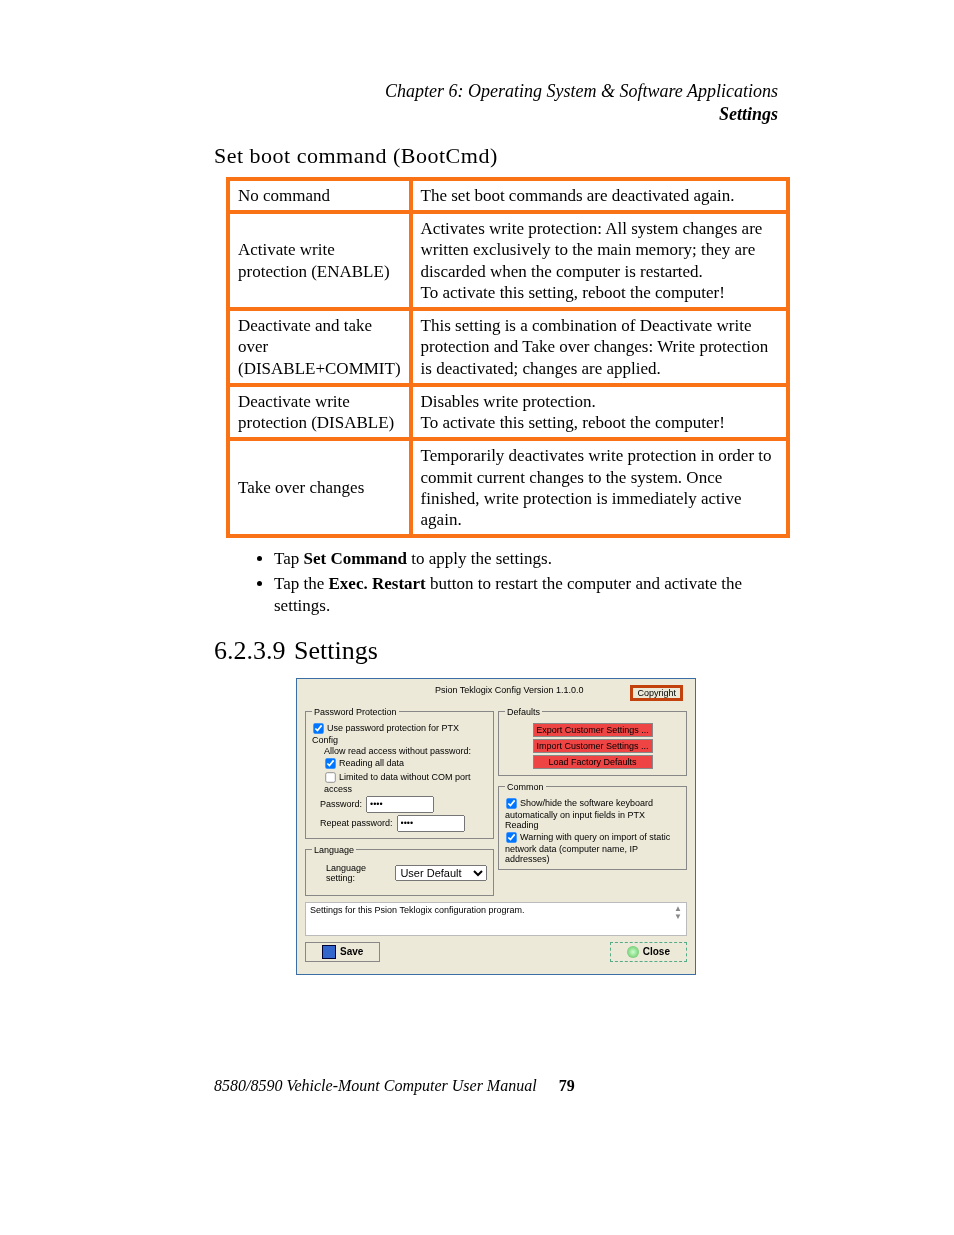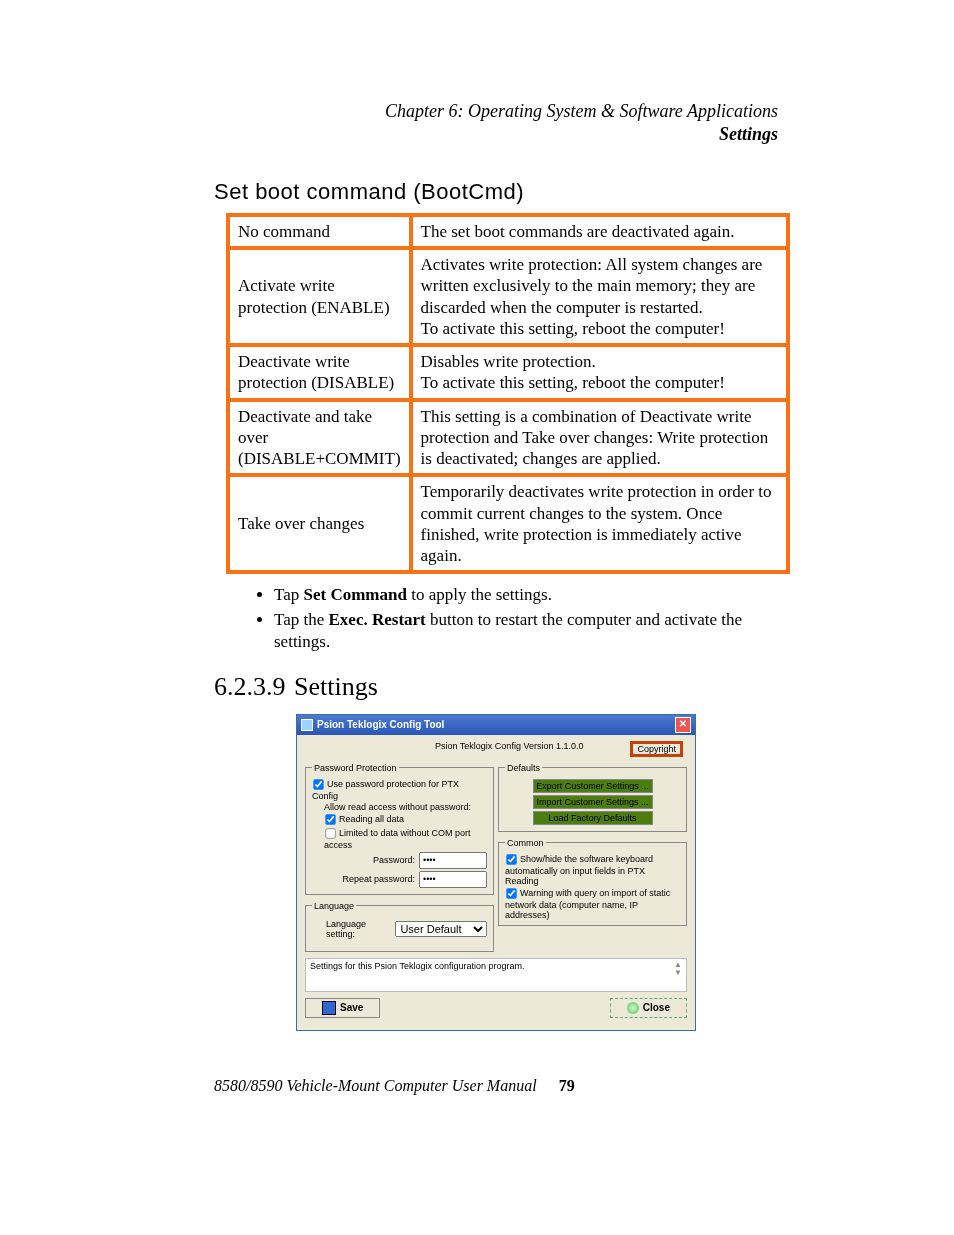"Chapter 6: Operating System &" .page { padding: 100px 176px 0 214px -> 80px 176px 0 214px }
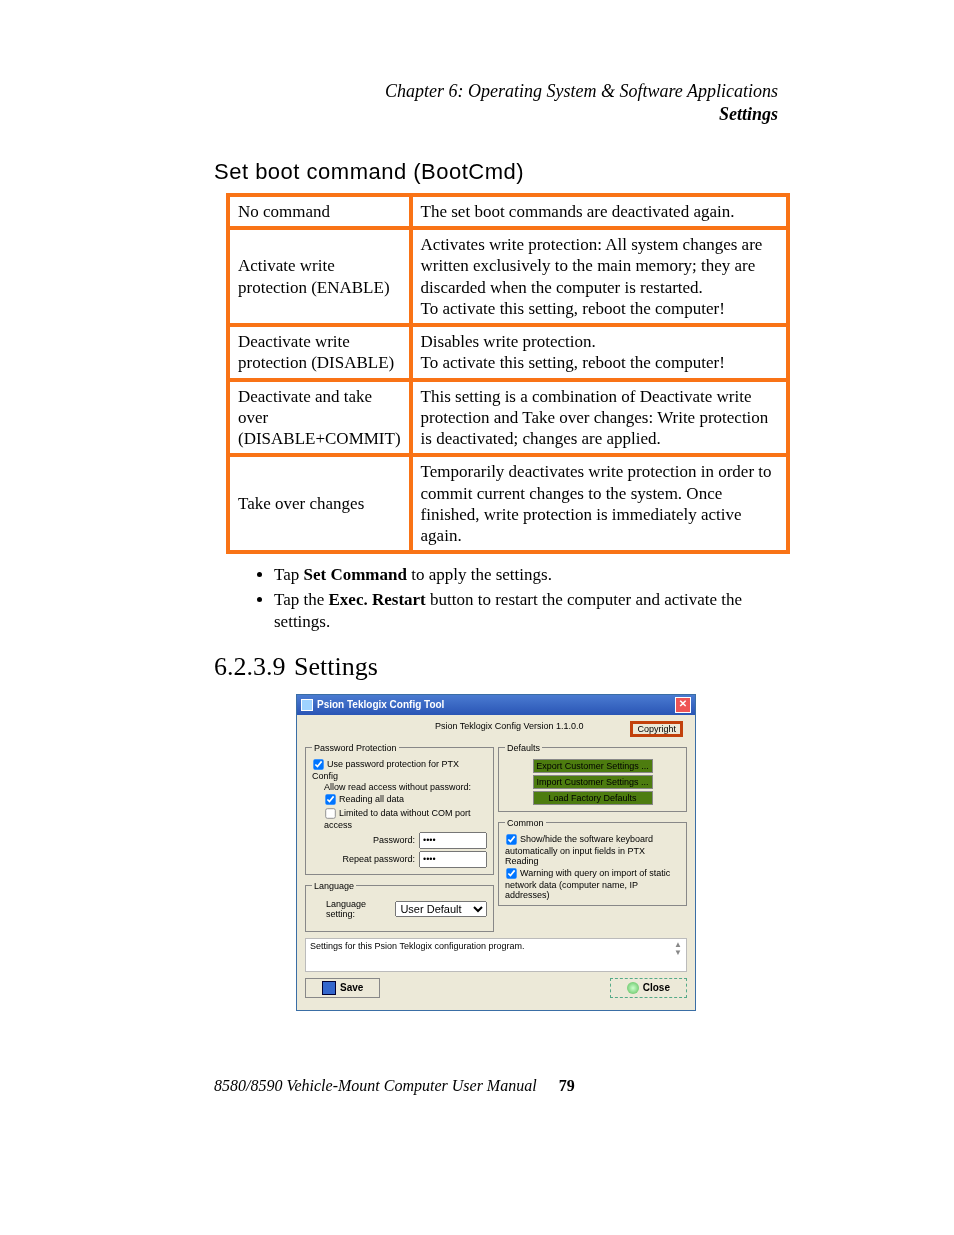"Set boot command (BootCmd)" .h-sub { font-family: Liberation Sans, sans-serif -> Liberation Serif, serif; margin-top: 32px -> 16px }
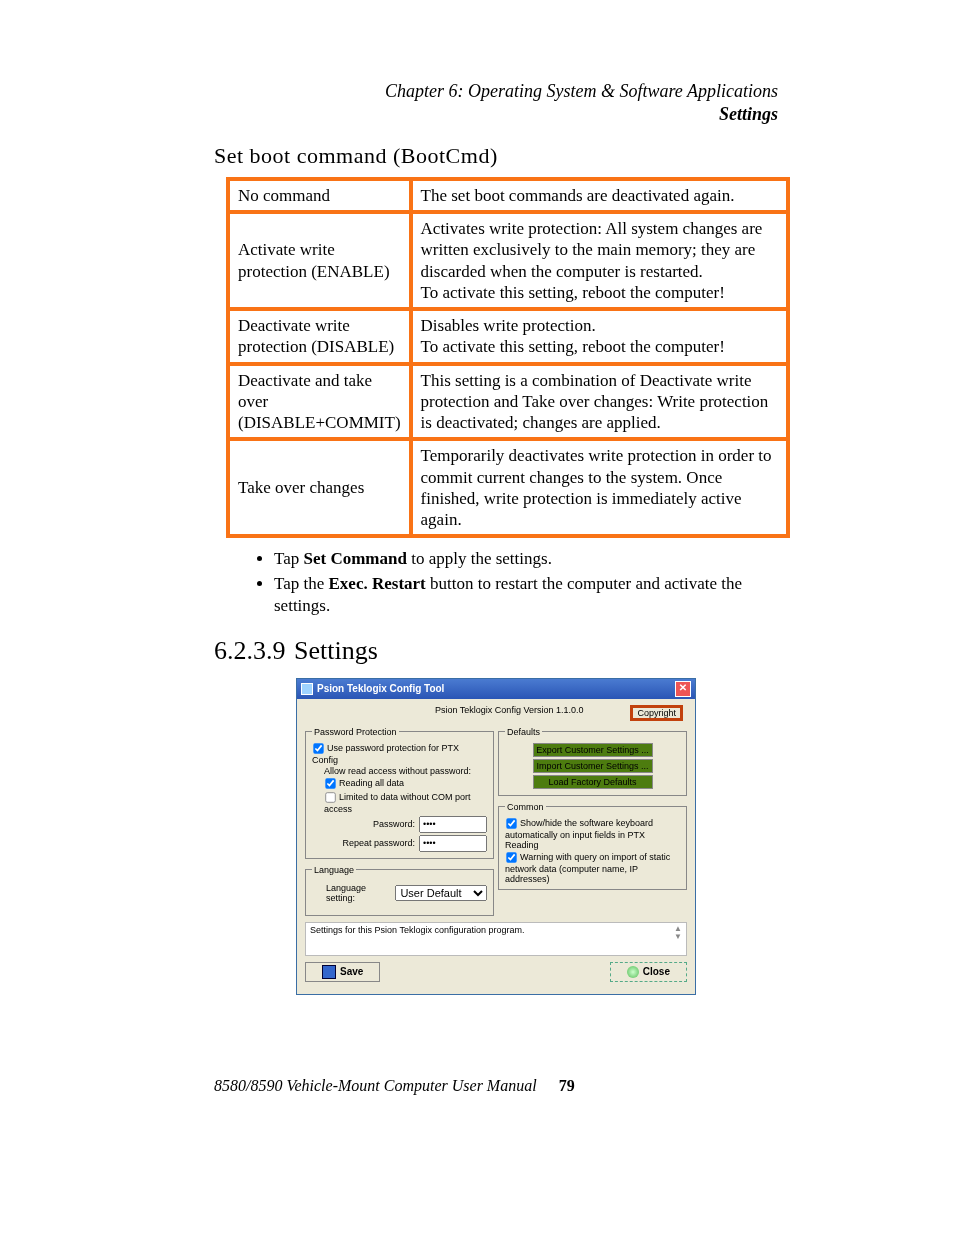"Deactivate write protection (DISABLE)" tr { order: before "Deactivate and take over" -> after "Deactivate and take over" }
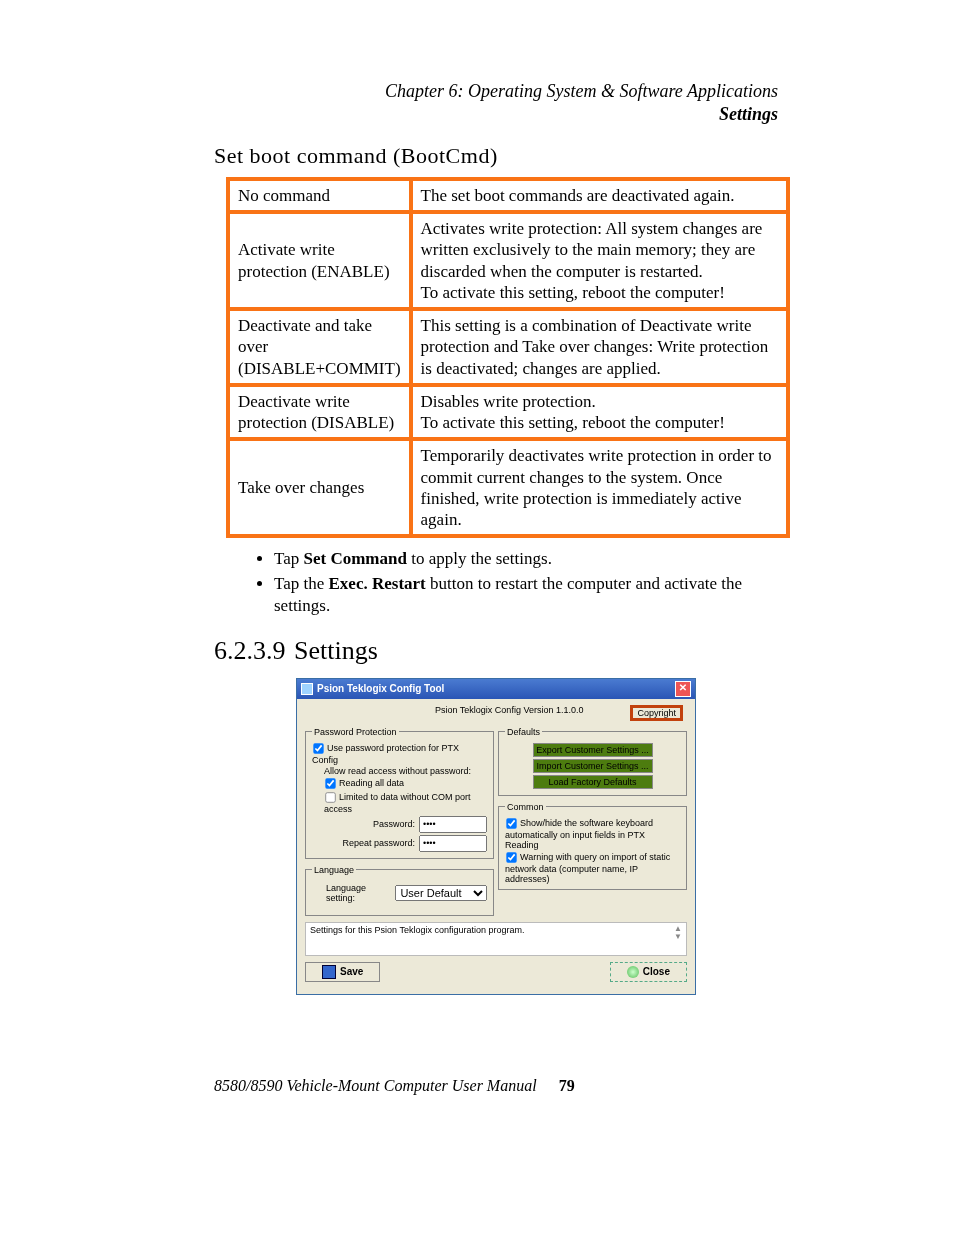"Psion Teklogix Config Tool" div.titlebar { html: <div> <span> <span></span> <span>Psion Teklogix Config Tool</span> </span> <span>✕</span> </div> -> none }
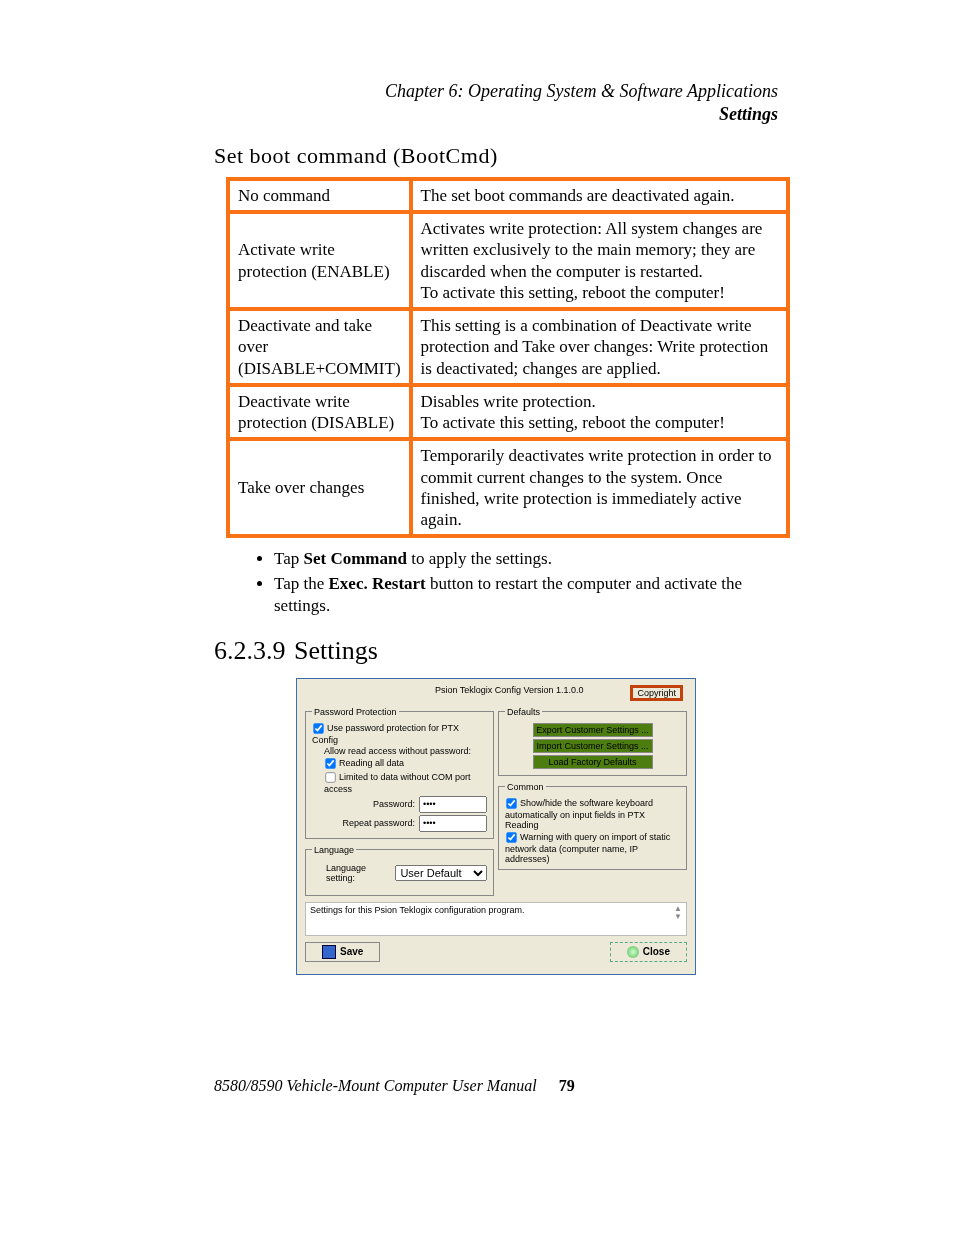"Export Customer Settings ..." .dlg .btn { background: #4d7c0f -> #ef4444 }
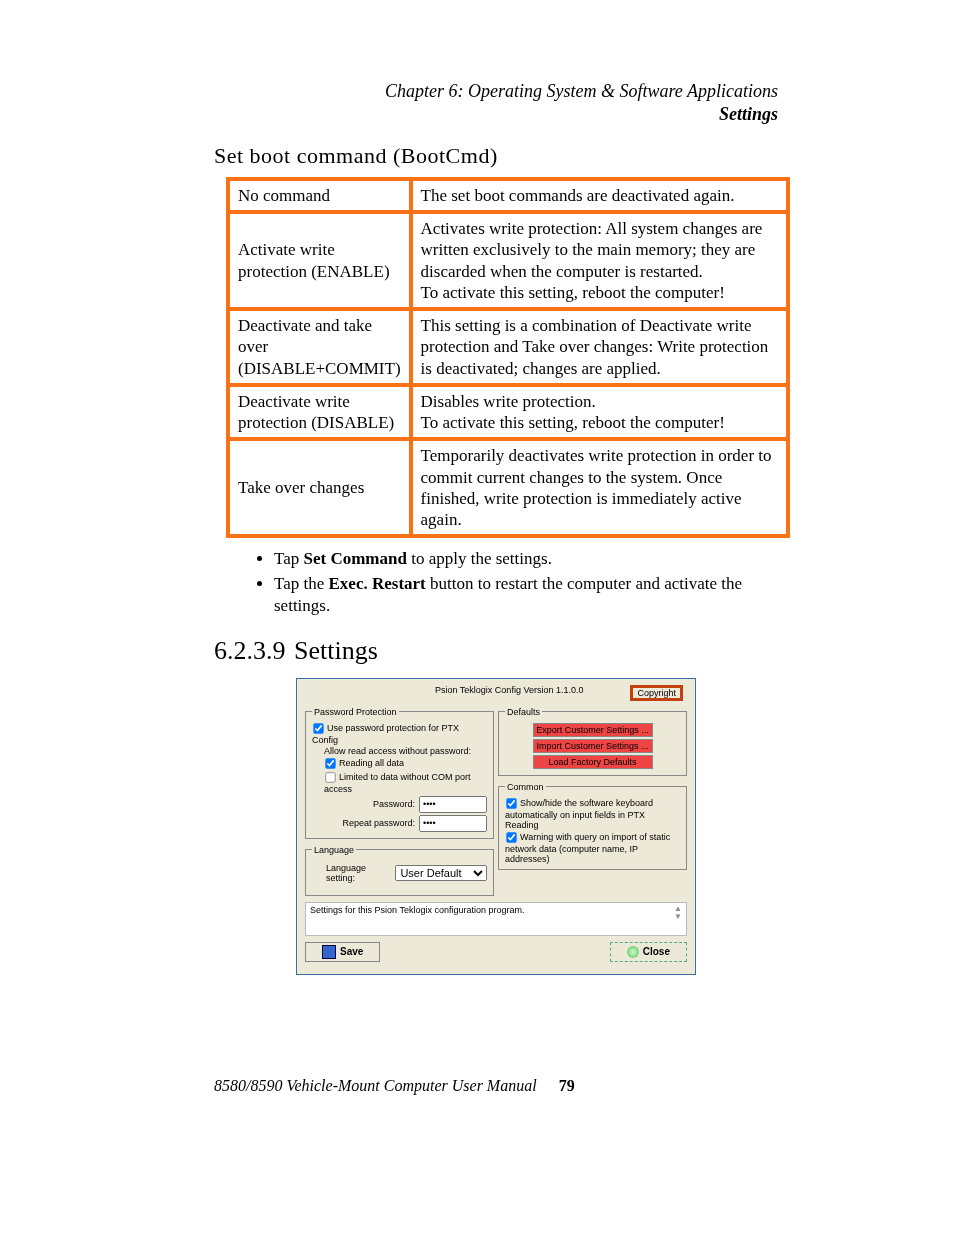"Password:" .dlg .pwrow { justify-content: flex-end -> none; margin: 2px 0 -> 2px 8px }
